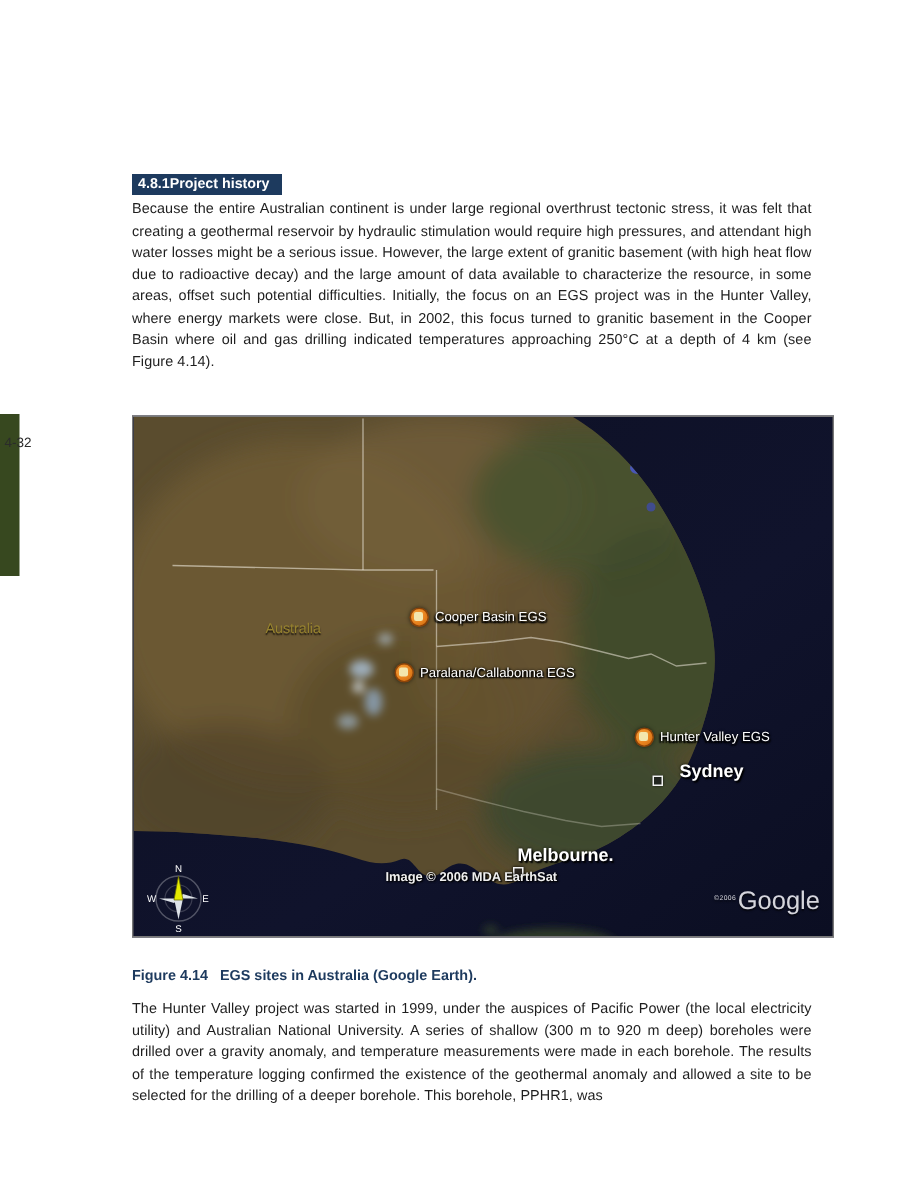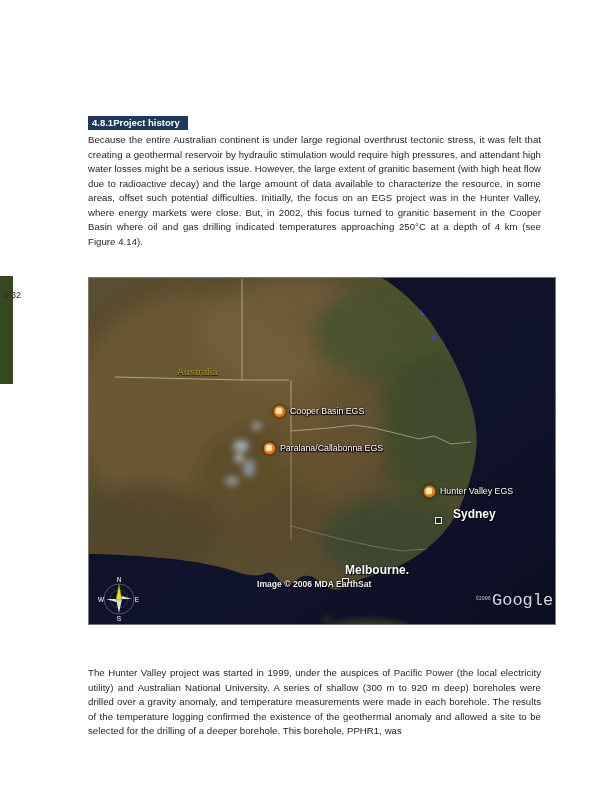"Australia" .country-label { font-weight: bold -> normal; margin-top: none -> 48px }
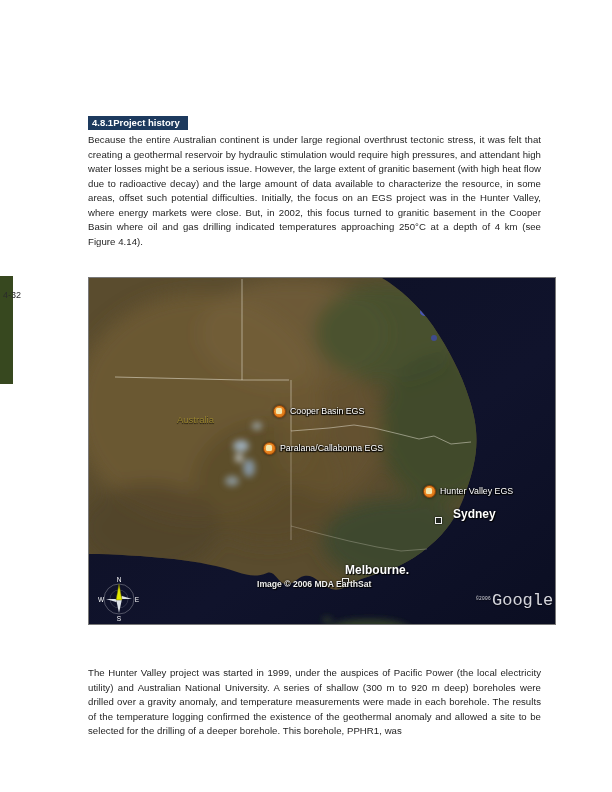"Google" .google-logo { font-family: Liberation Mono, monospace -> Liberation Sans, sans-serif }
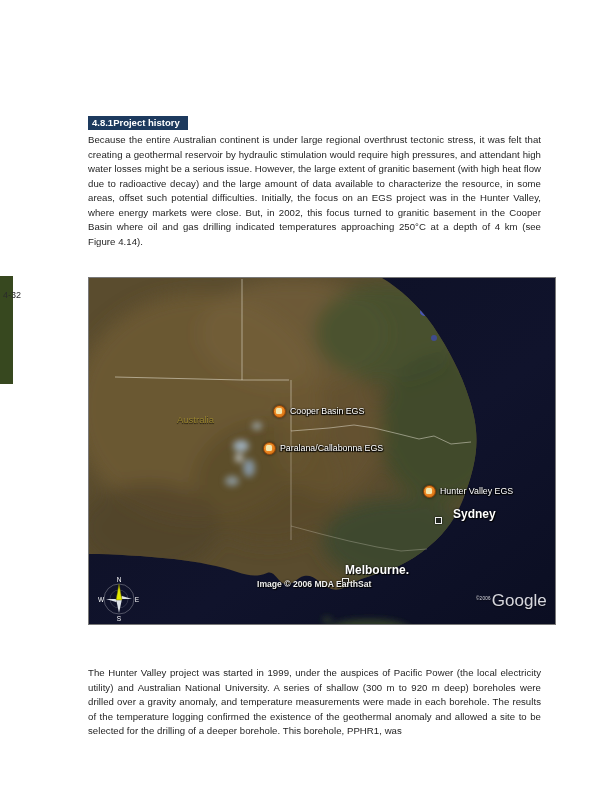"Figure 4.14 EGS sites in" div.fig-caption { html: none -> <div> <span>Figure 4.14</span><span>EGS sites in Australia (Google Earth).</span> </div> }
